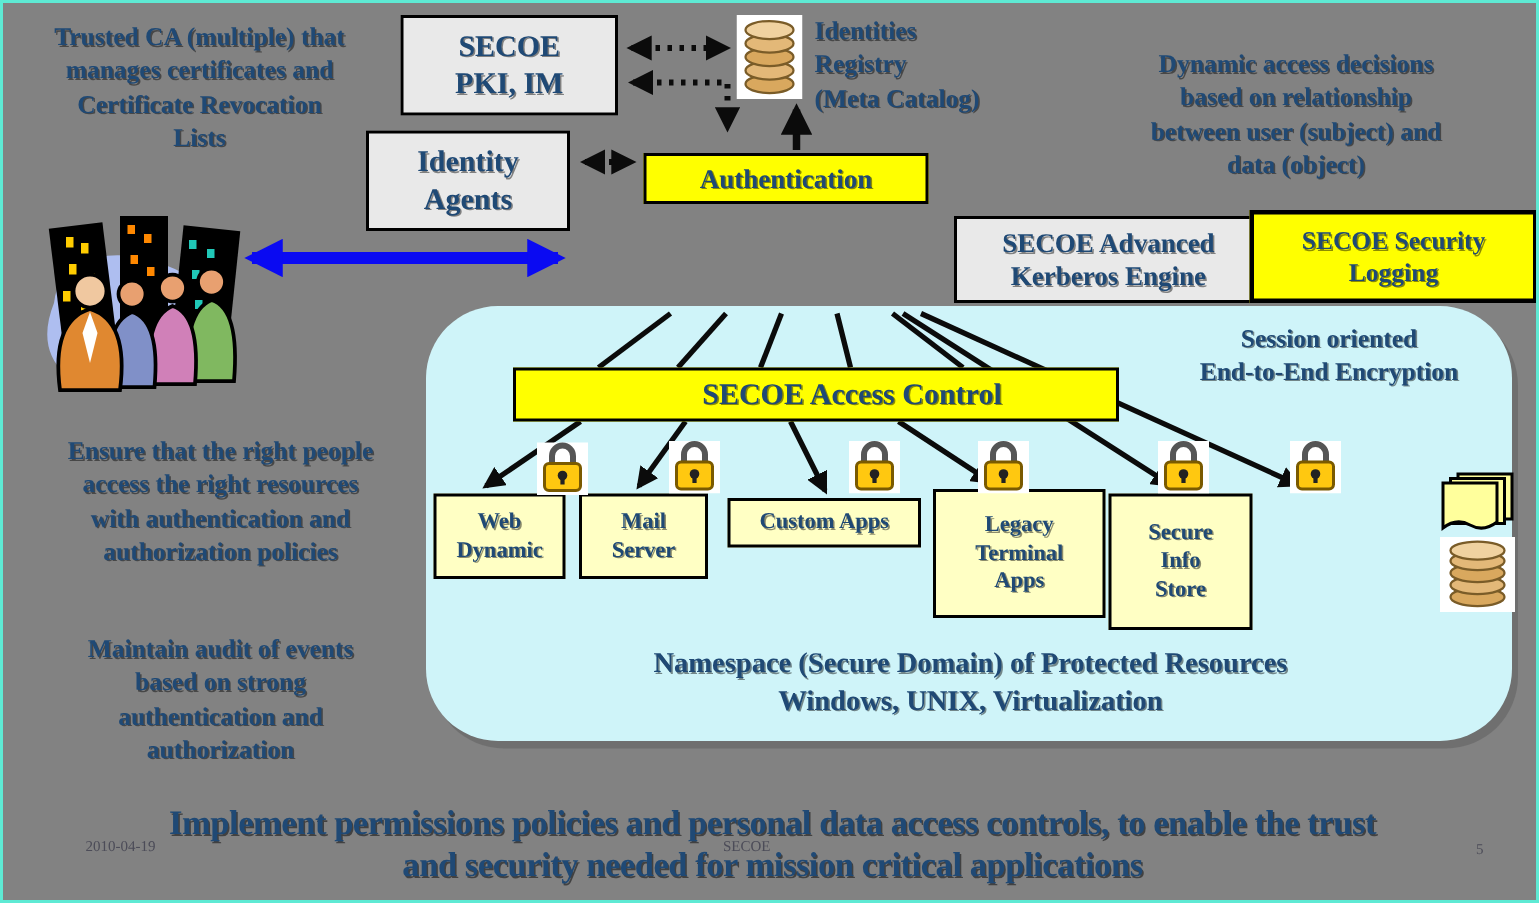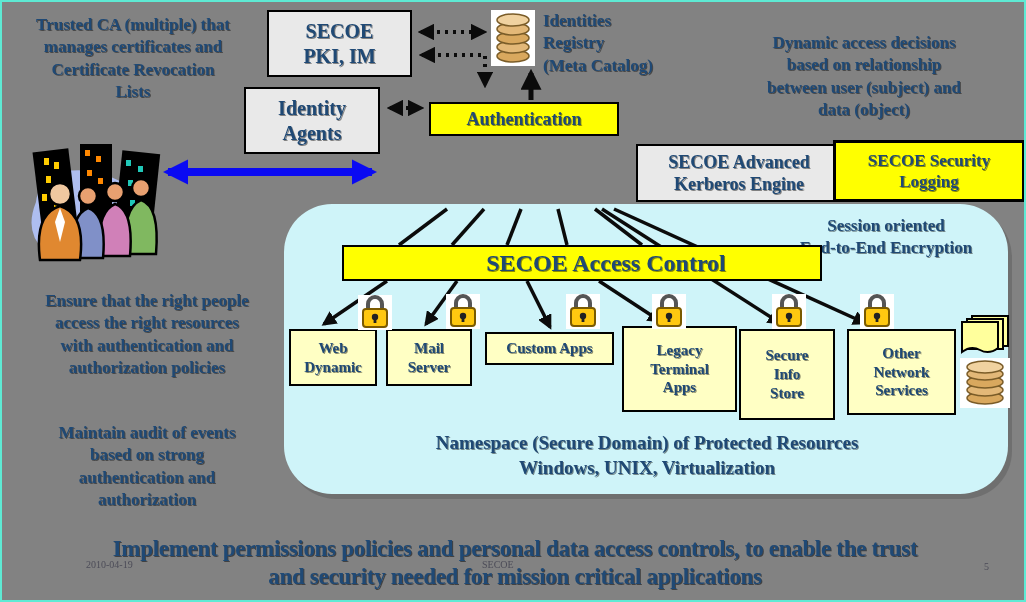"SECOE Access Control" div.box { font-size: 24px -> 20px; width: 480px -> 404px }
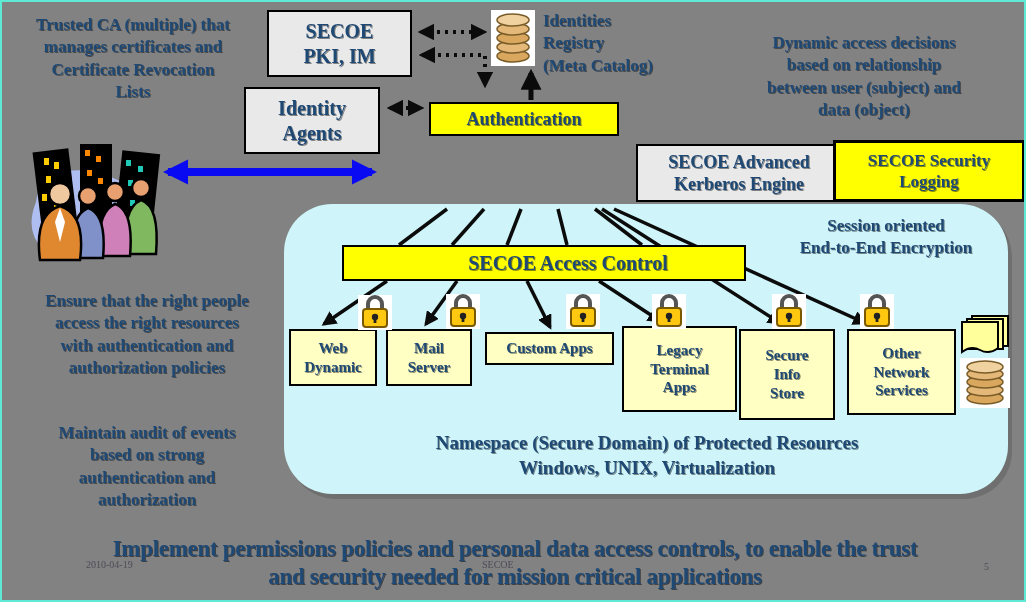"Other" div.box { html: <div>Other Network Services</div> -> none }
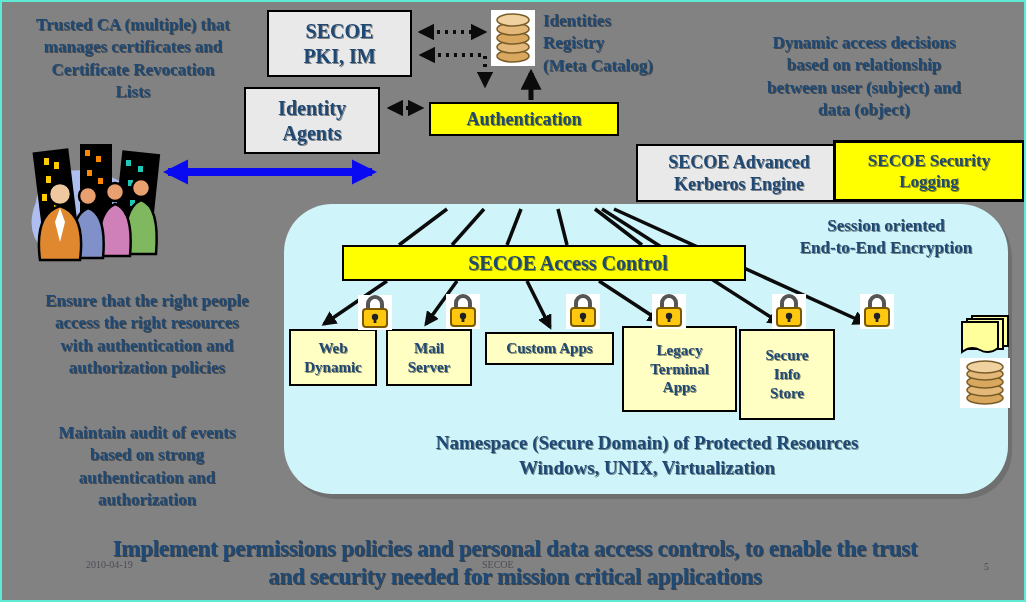"2010-04-19" div.footer { margin-left: 29px -> none }
